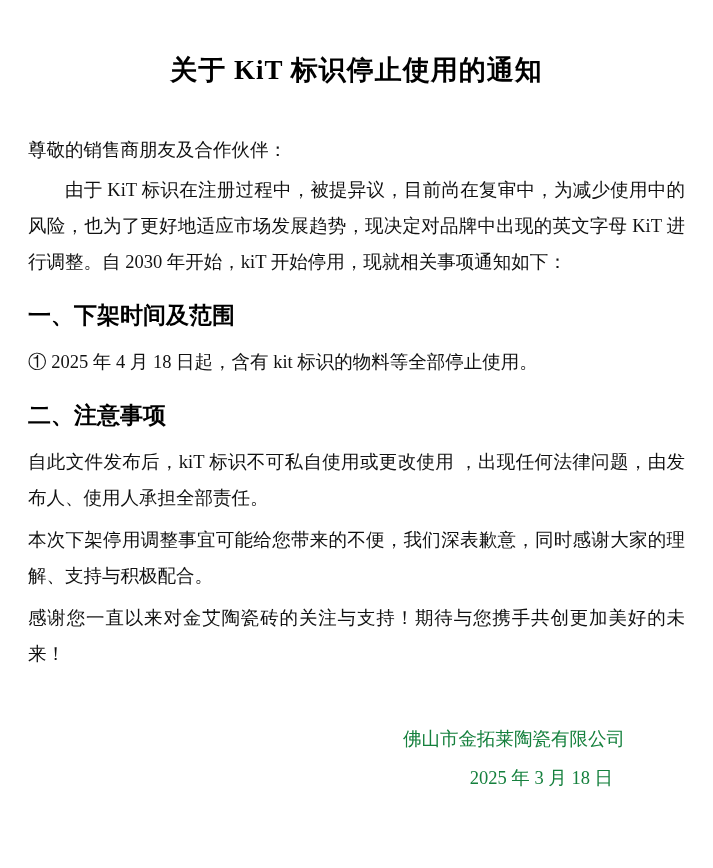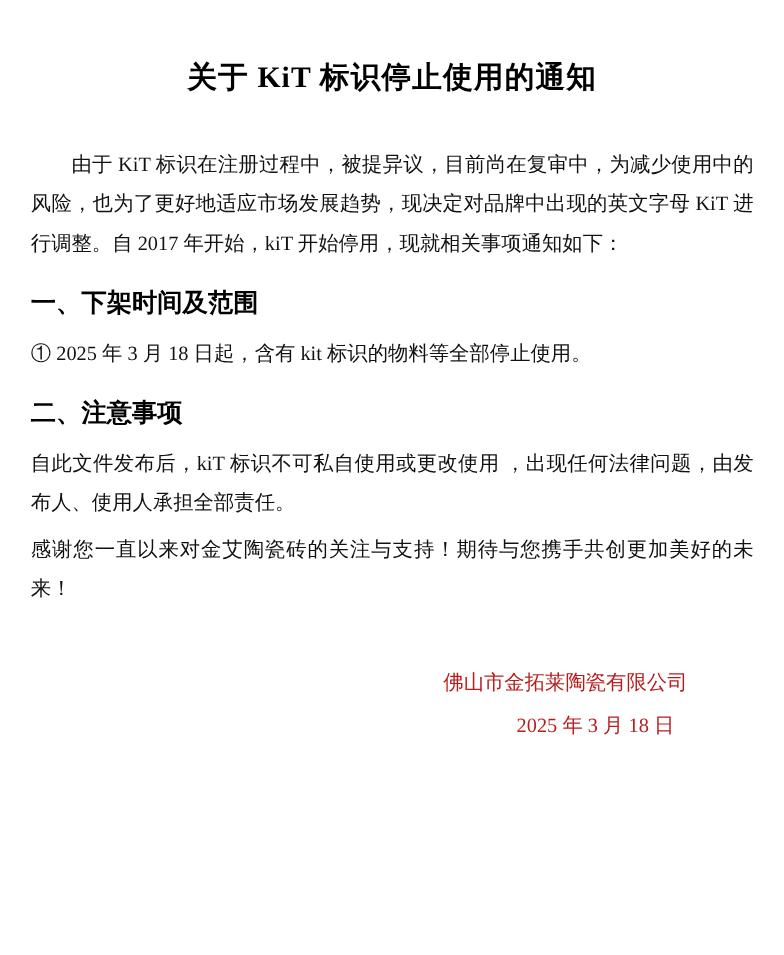"尊敬的销售商朋友及合作伙伴：" p.para { html: none -> <p>尊敬的销售商朋友及合作伙伴：</p> }
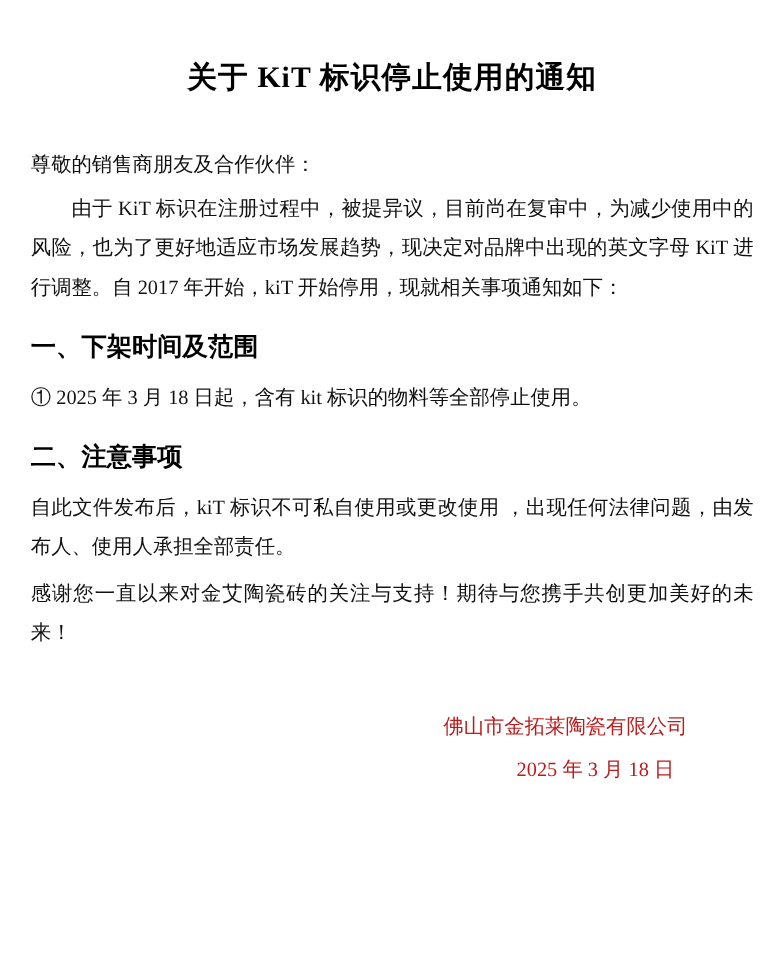"由于 KiT" p.para { text: 2017 -> 2030 }
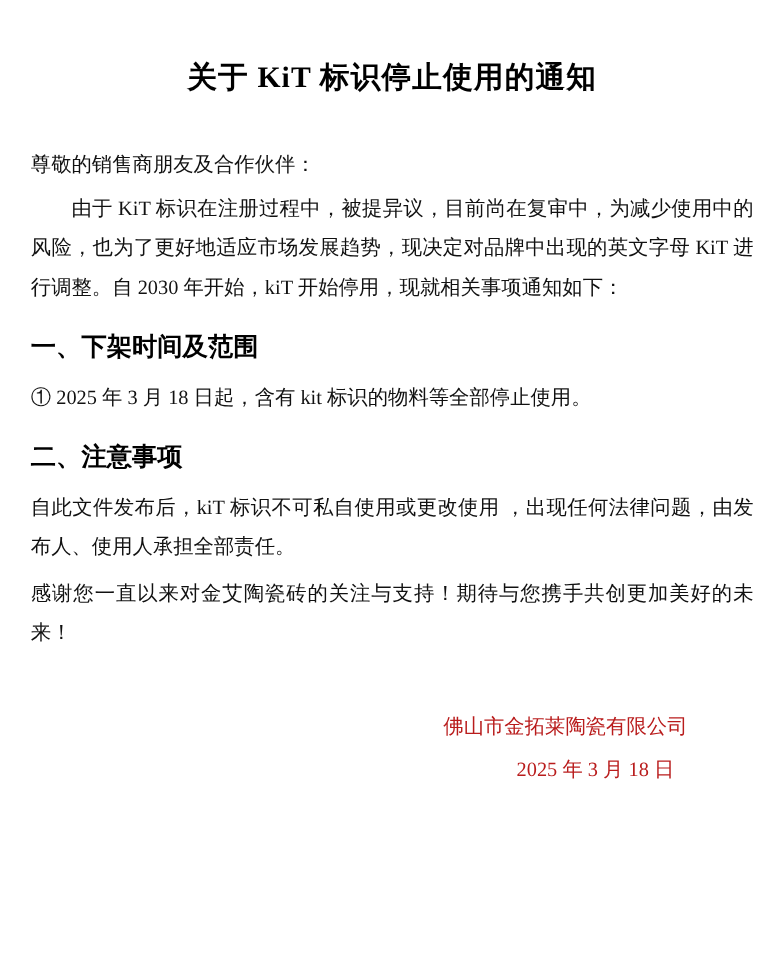"① 2025 年 3 月" p.item { text: 3 -> 4 }
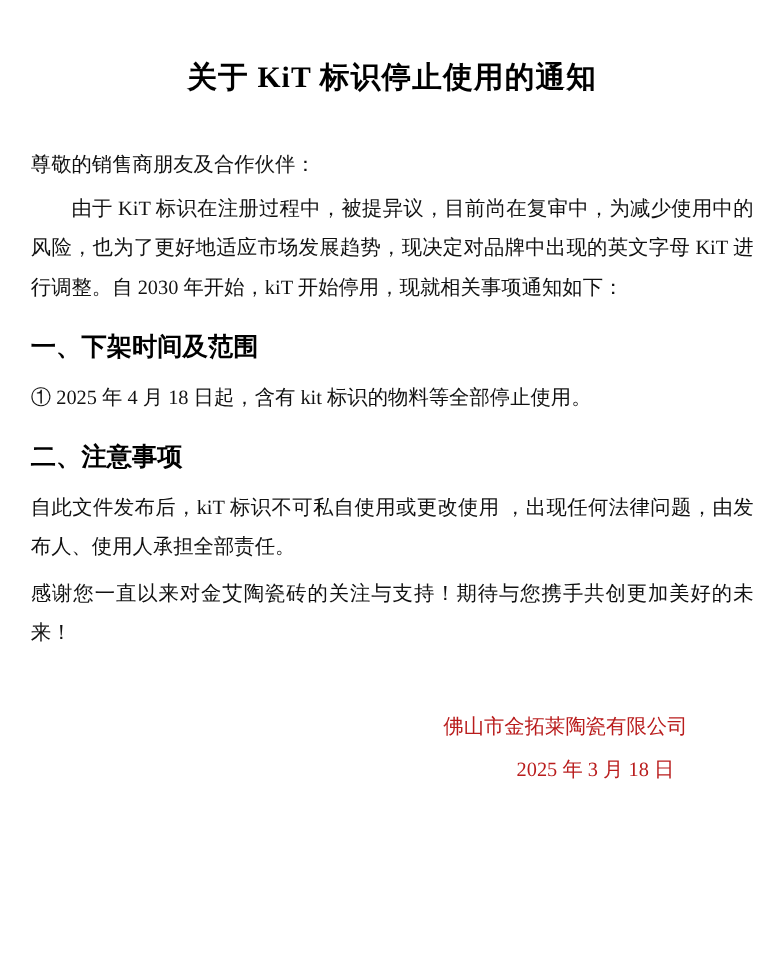"本次下架停用调整事宜可能给您带来的不便，我们深表歉意，同时感谢大家的理解、支持与" p.para { html: none -> <p>本次下架停用调整事宜可能给您带来的不便，我们深表歉意，同时感谢大家的理解、支持与积极配合。</p> }
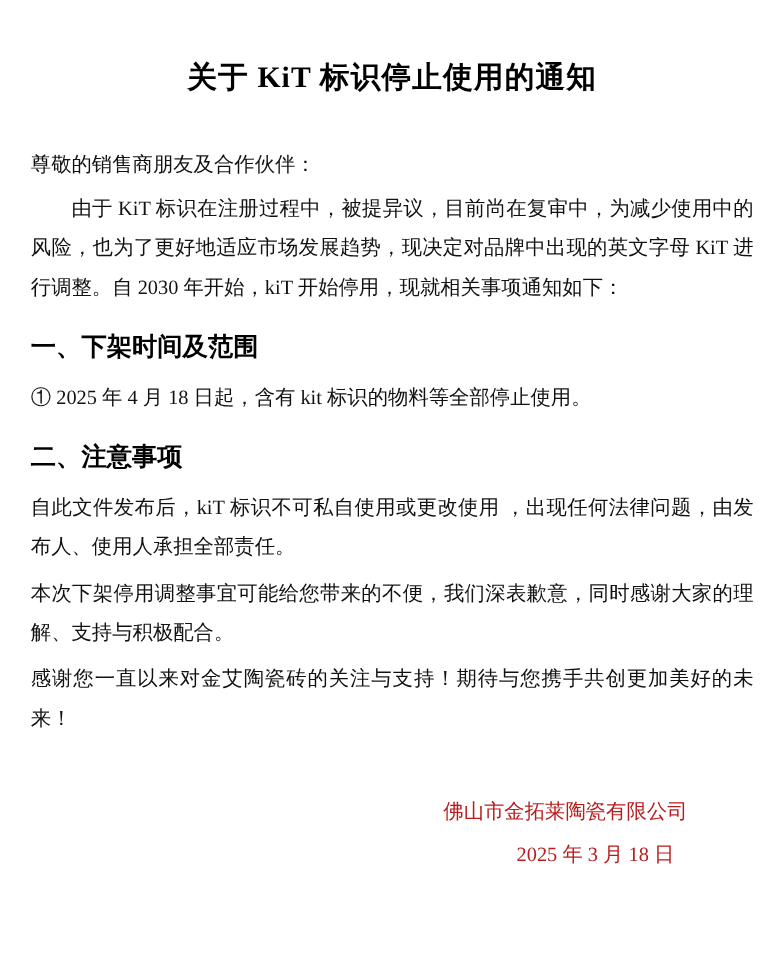"佛山市金拓莱陶瓷有限公司" .signature-block p { color: #b91c1c -> #15803d }
